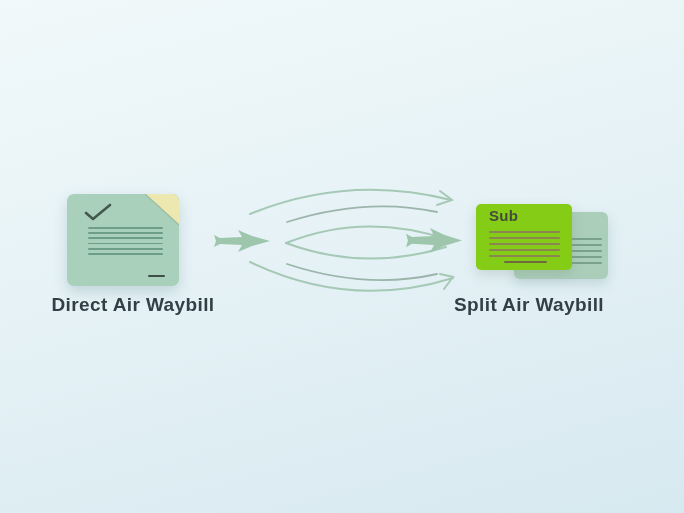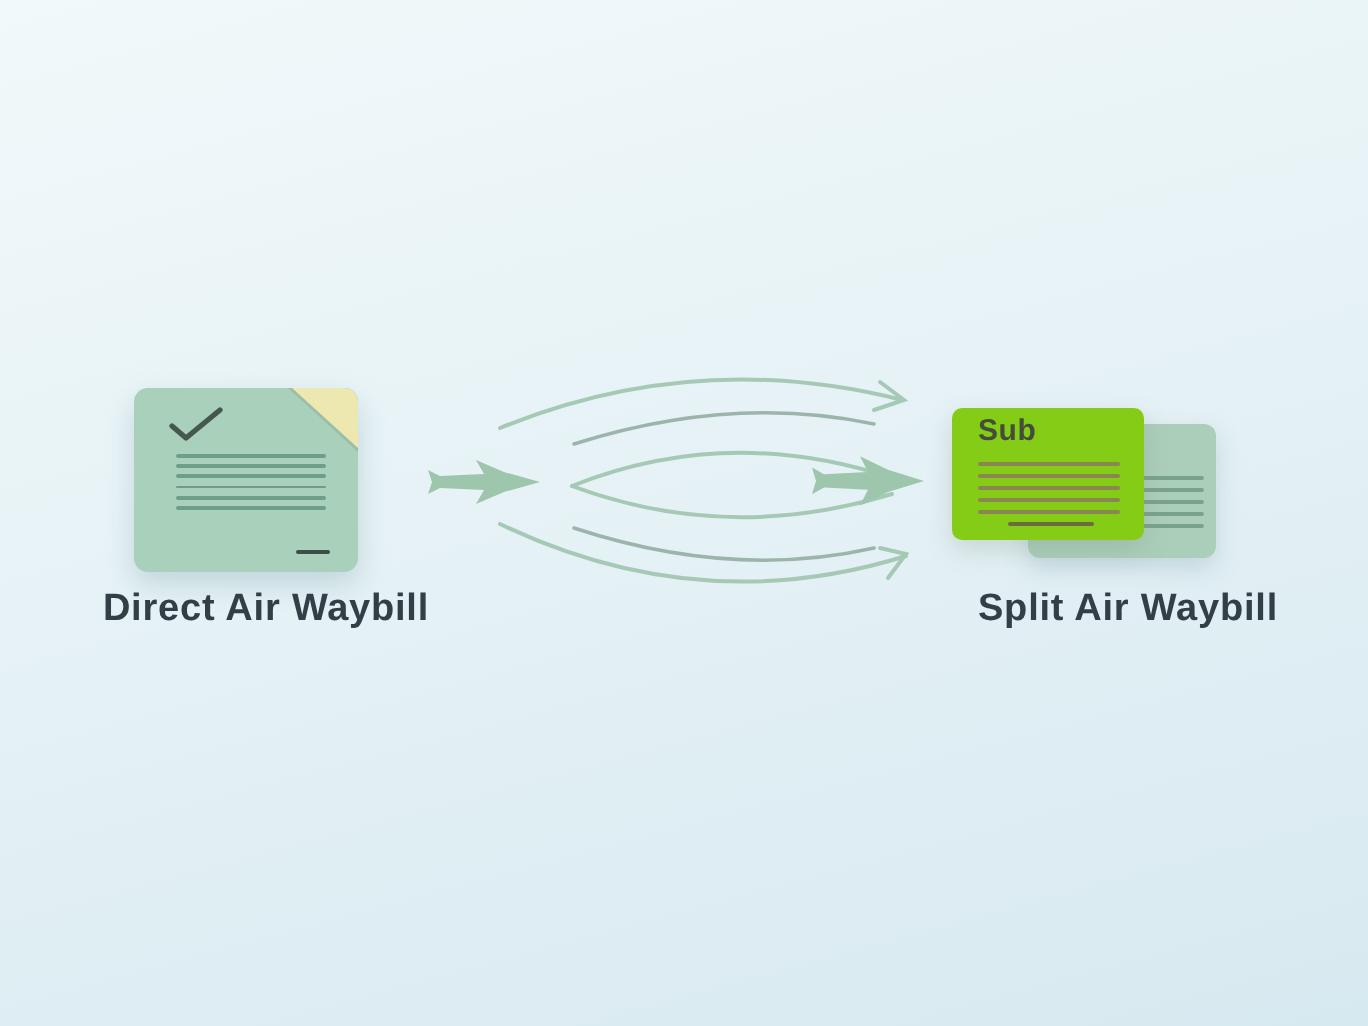"Split Air Waybill" .caption.right { text-align: right -> none }
